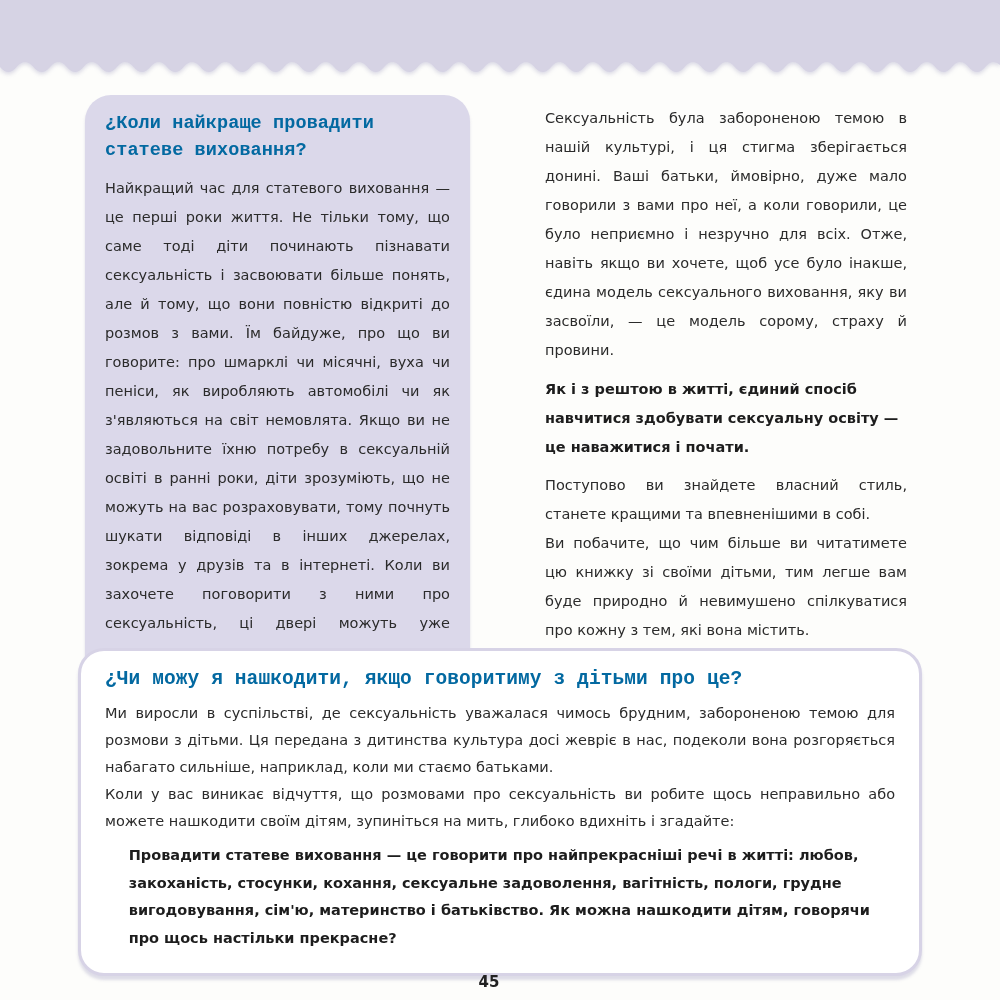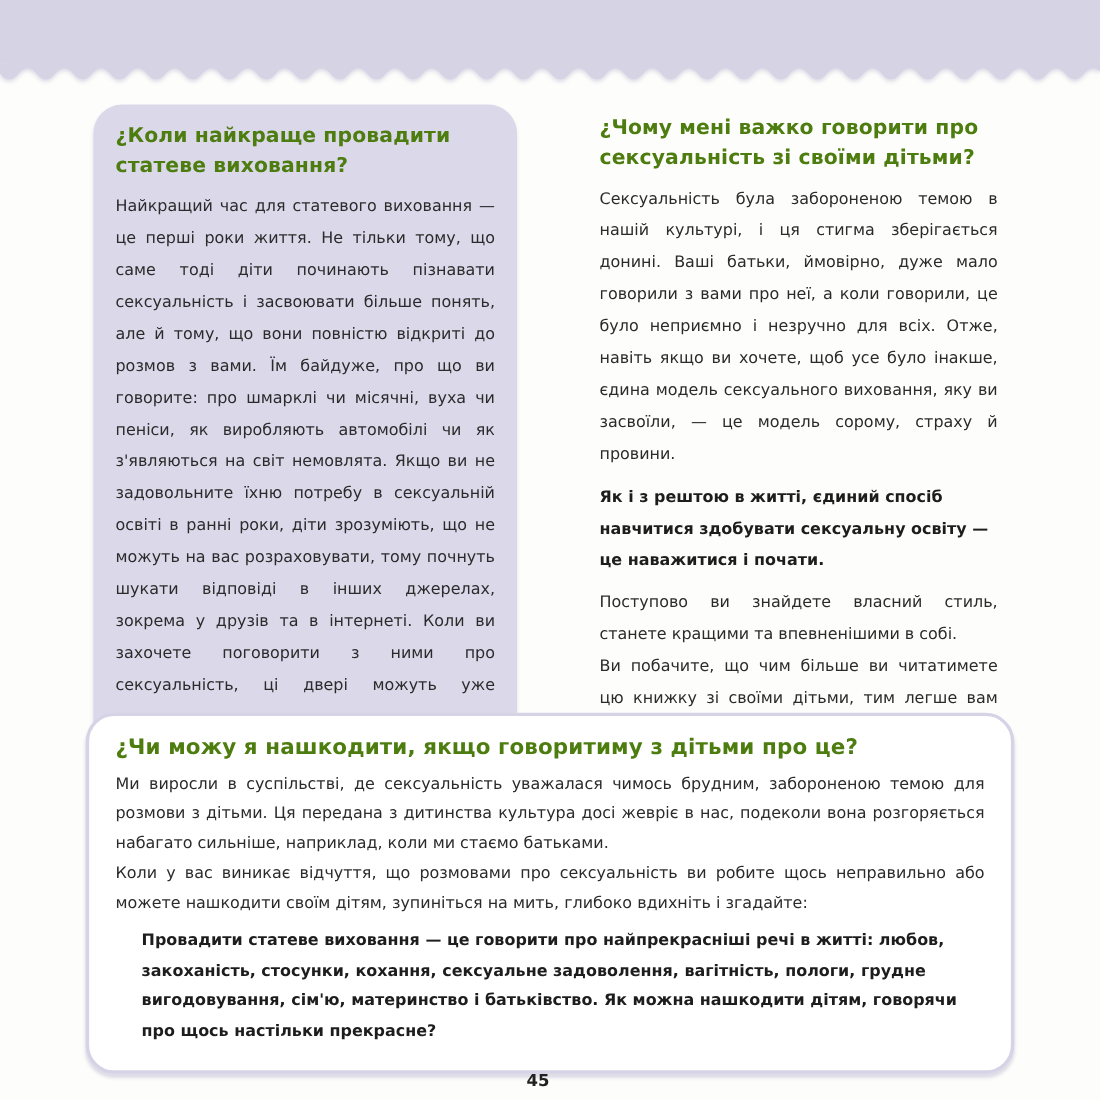"¿Коли найкраще провадити статеве" .q-title { color: #4d7c0f -> #0369a1; font-family: none -> Liberation Mono, monospace }
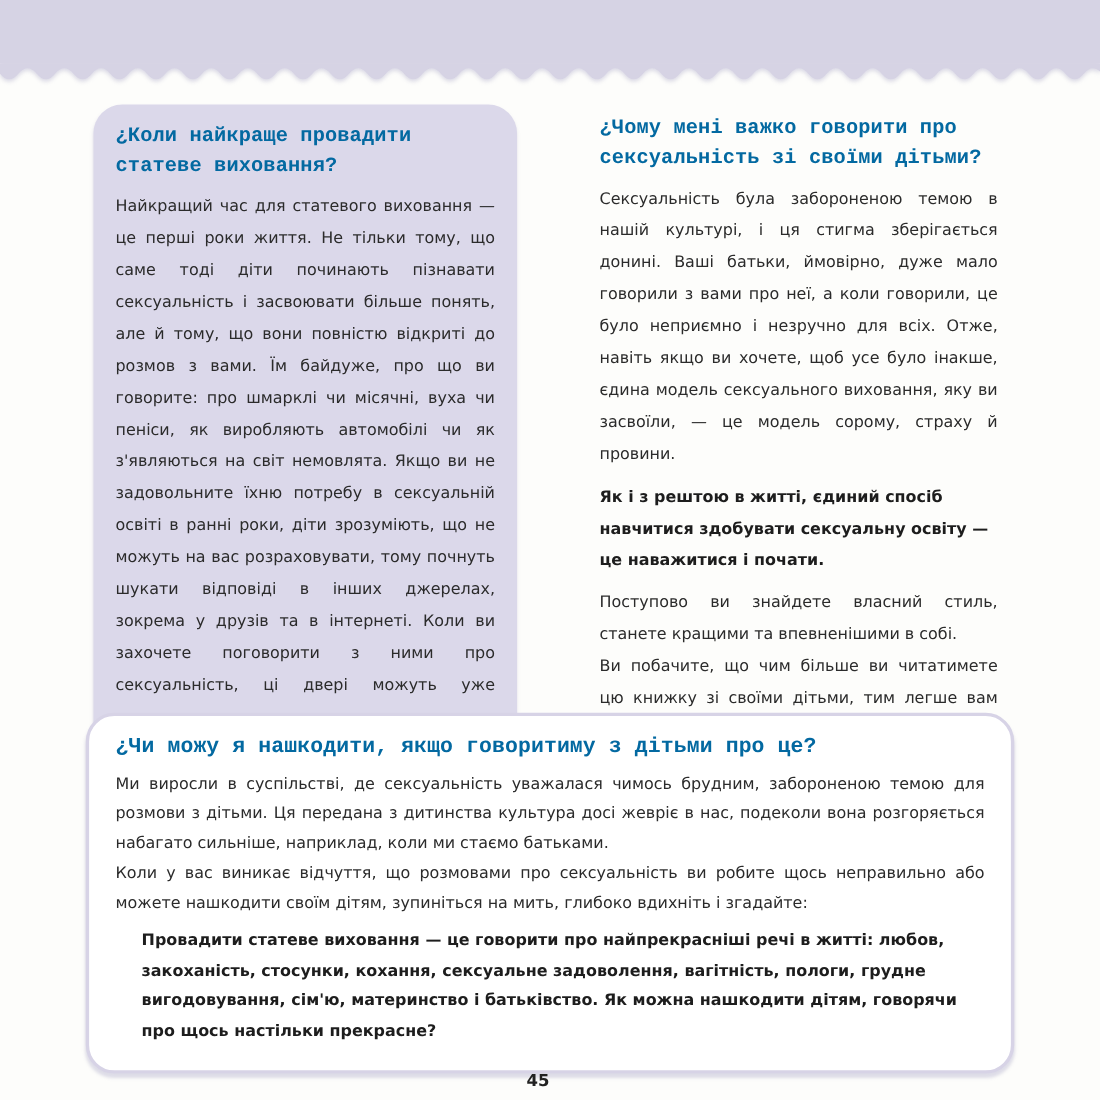"¿Чому мені важко говорити про" h2.q-title { html: <h2>¿Чому мені важко говорити про сексуальність зі своїми дітьми?</h2> -> none }
